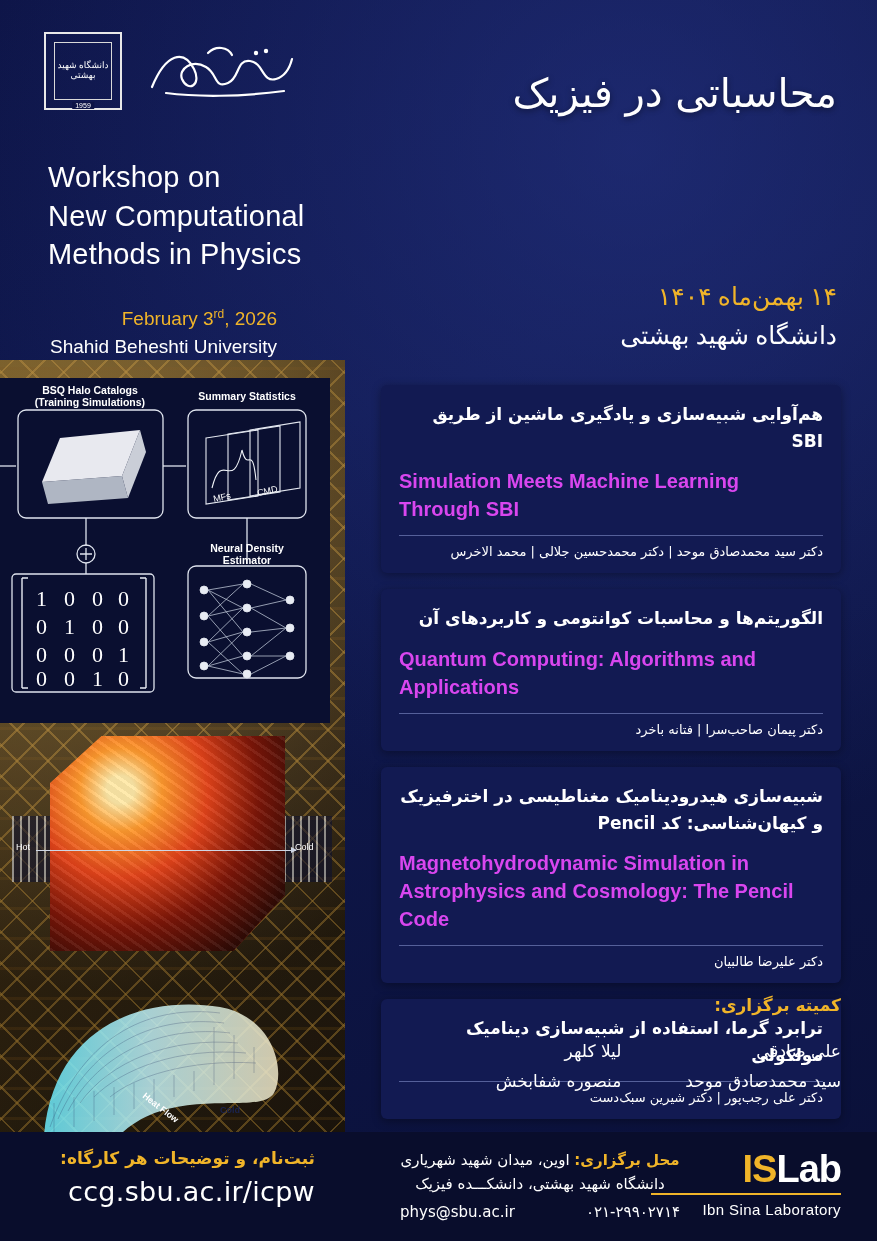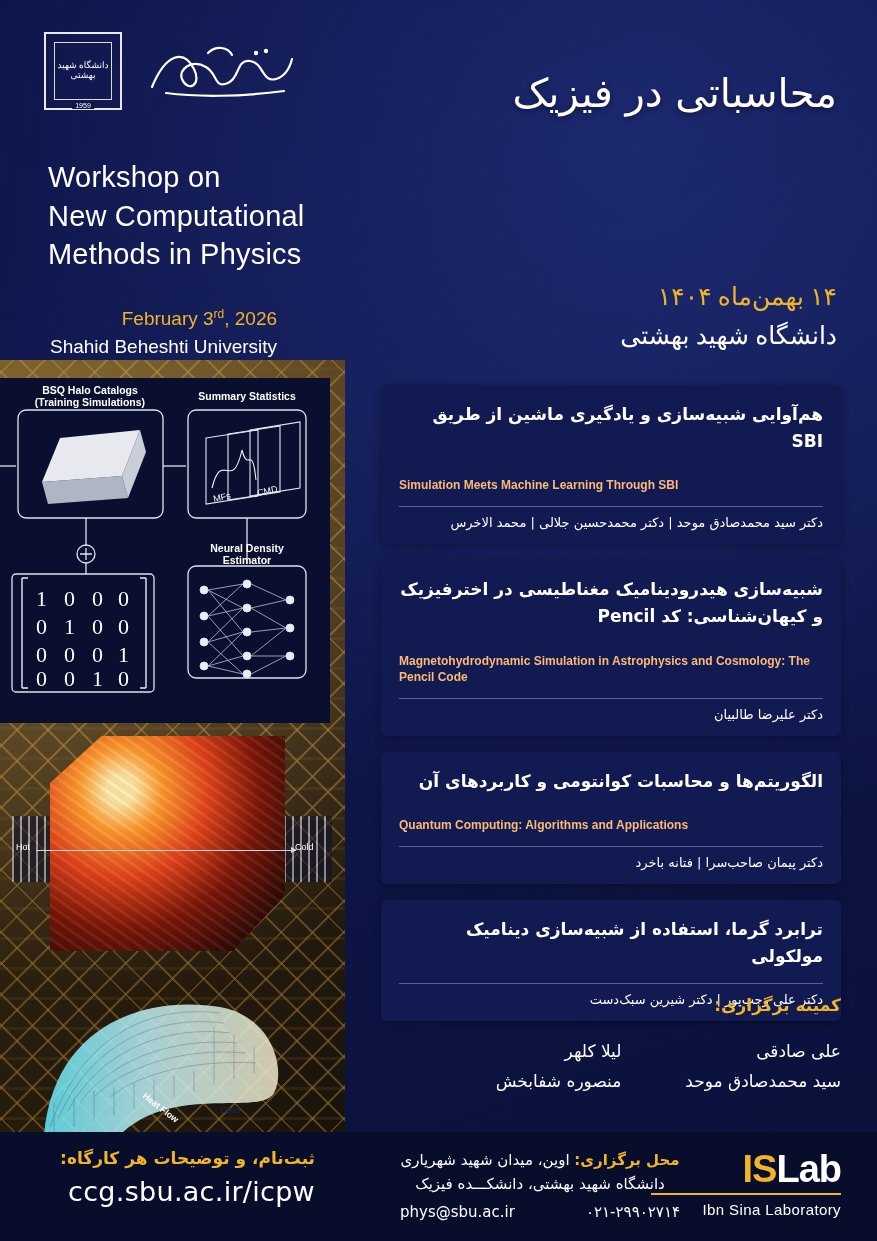"Simulation Meets Machine Learning" .card .t-en { color: #fdba74 -> #d946ef; font-size: 12px -> 20px; margin-top: 22px -> 12px }
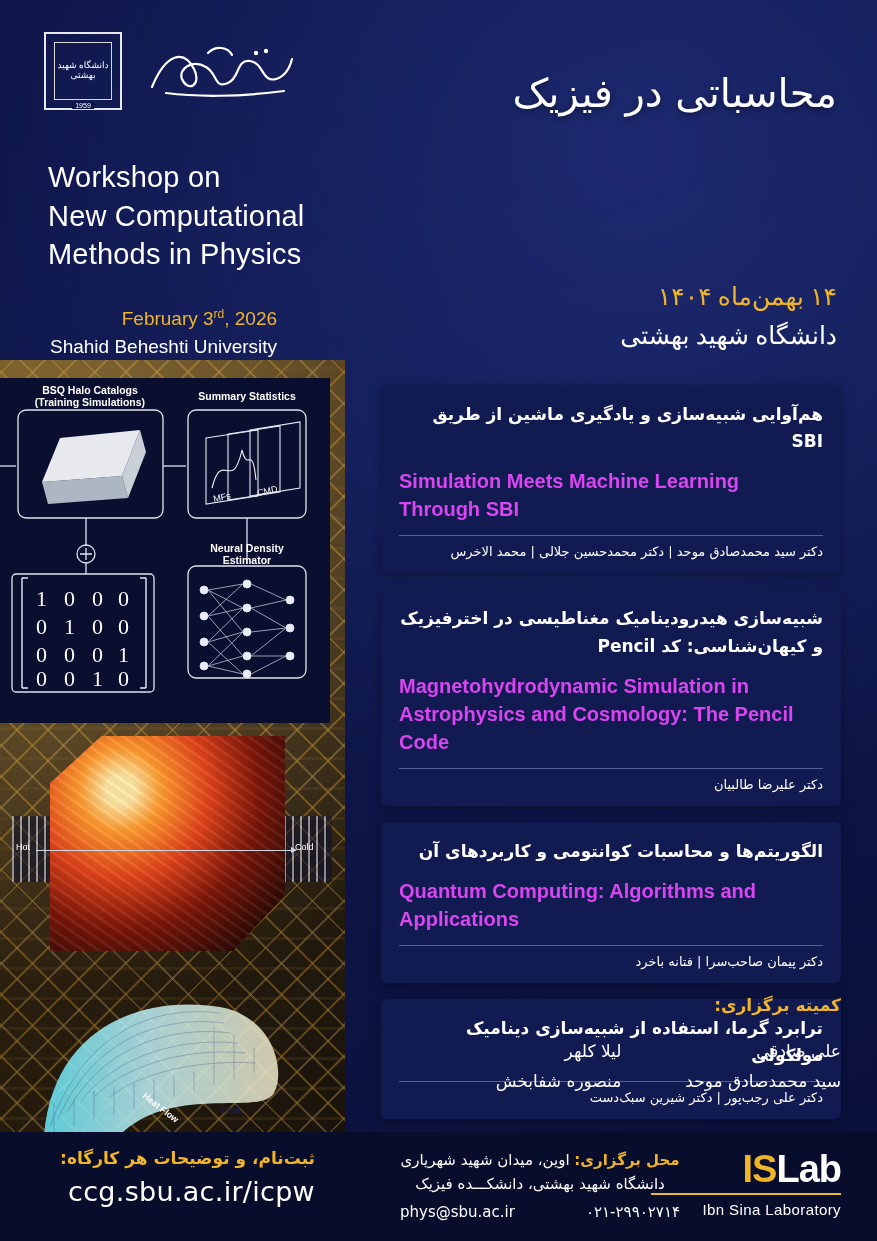"شبیه‌سازی هیدرودینامیک مغناطیسی در" div.card { order: before "الگوریتم‌ها و محاسبات کوانتومی و" -> after "الگوریتم‌ها و محاسبات کوانتومی و" }
